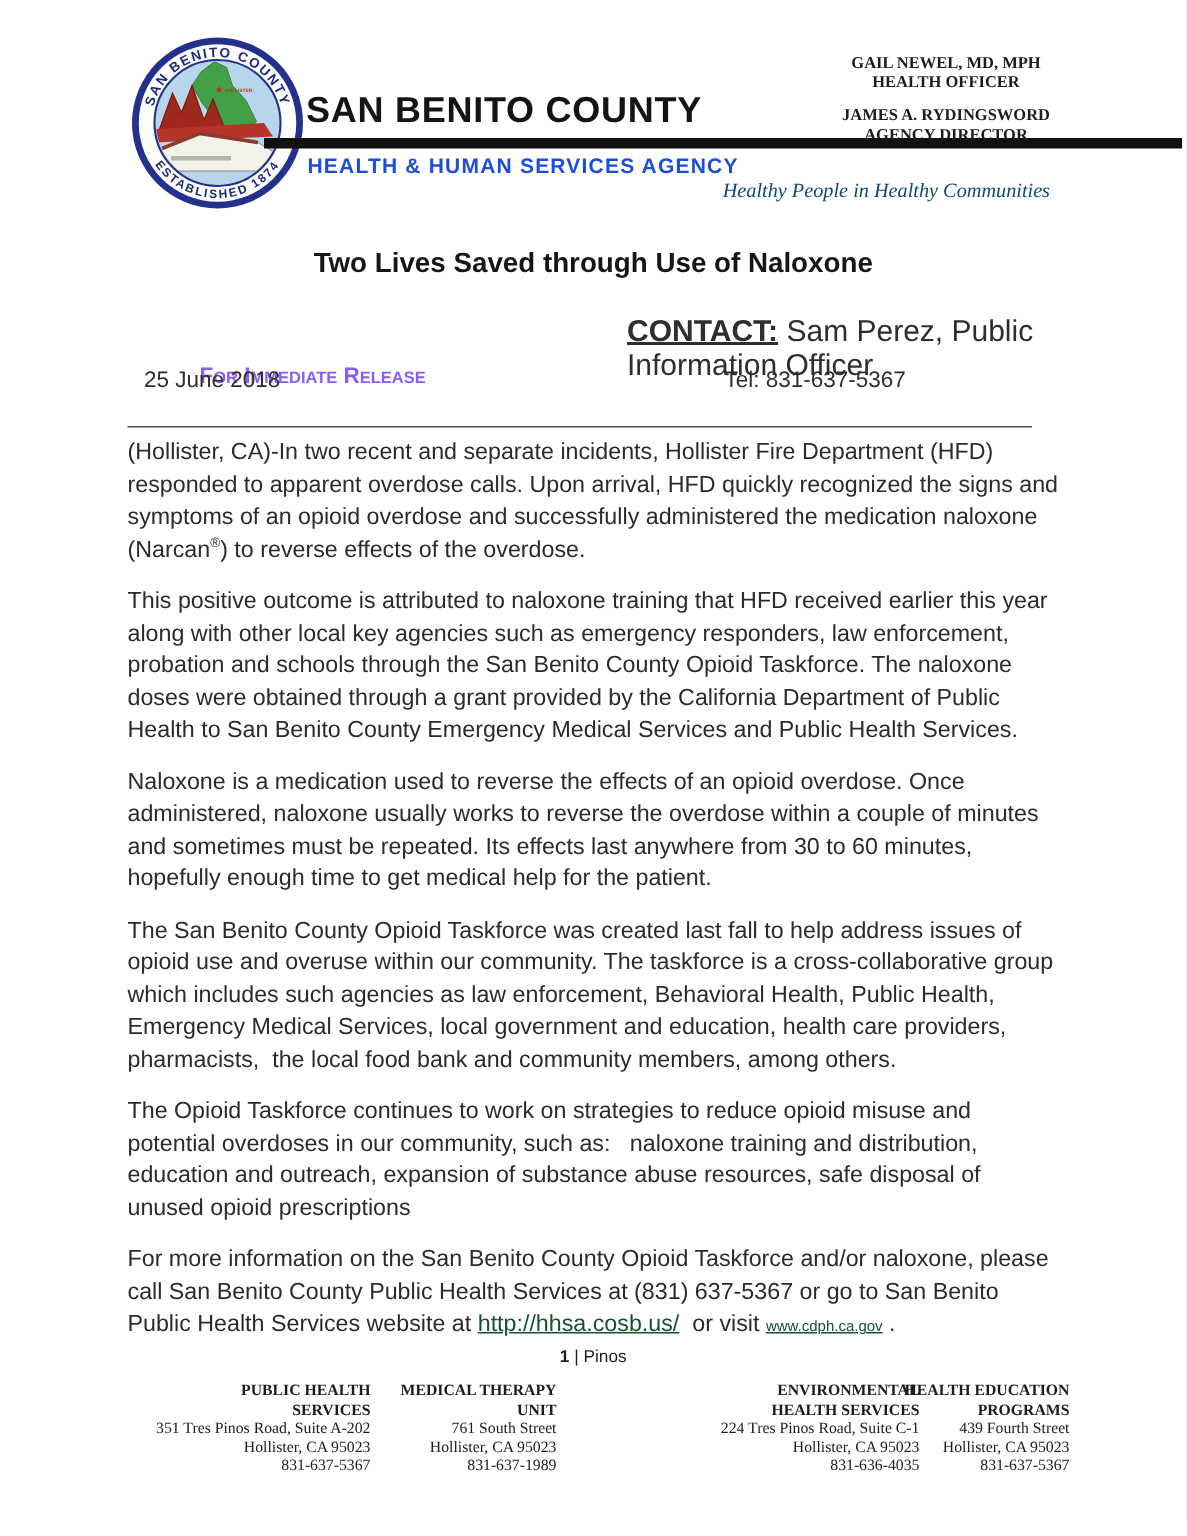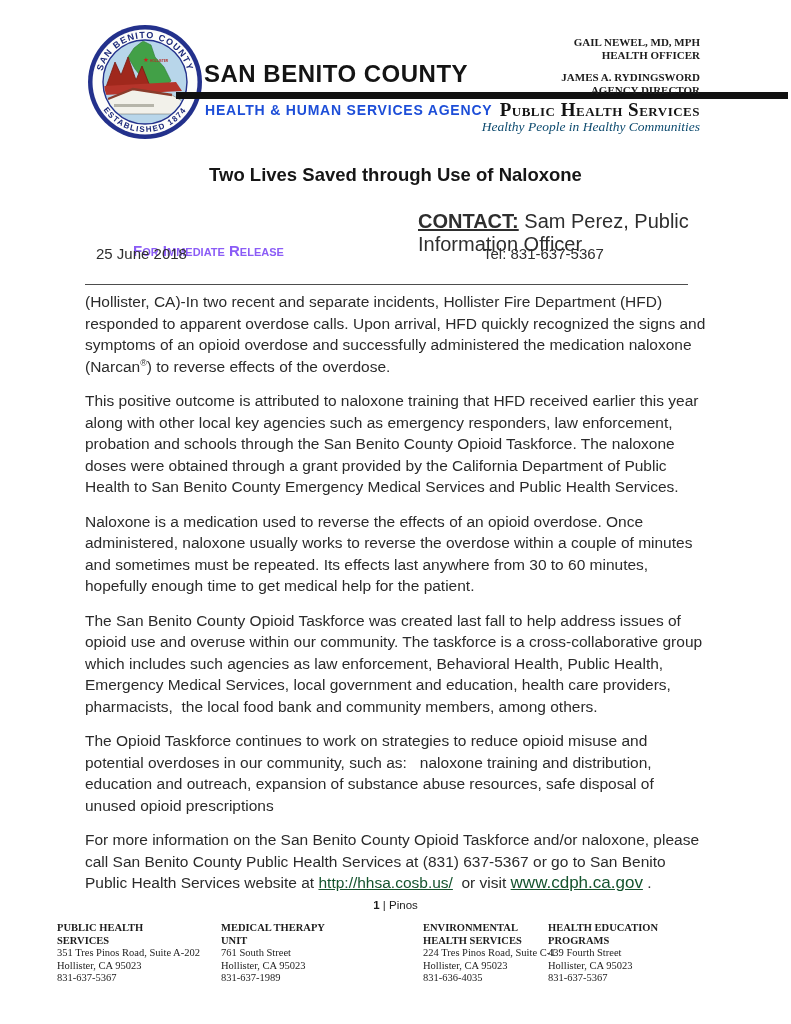"GAIL NEWEL, MD, MPH" .officer-block { text-align: none -> center }
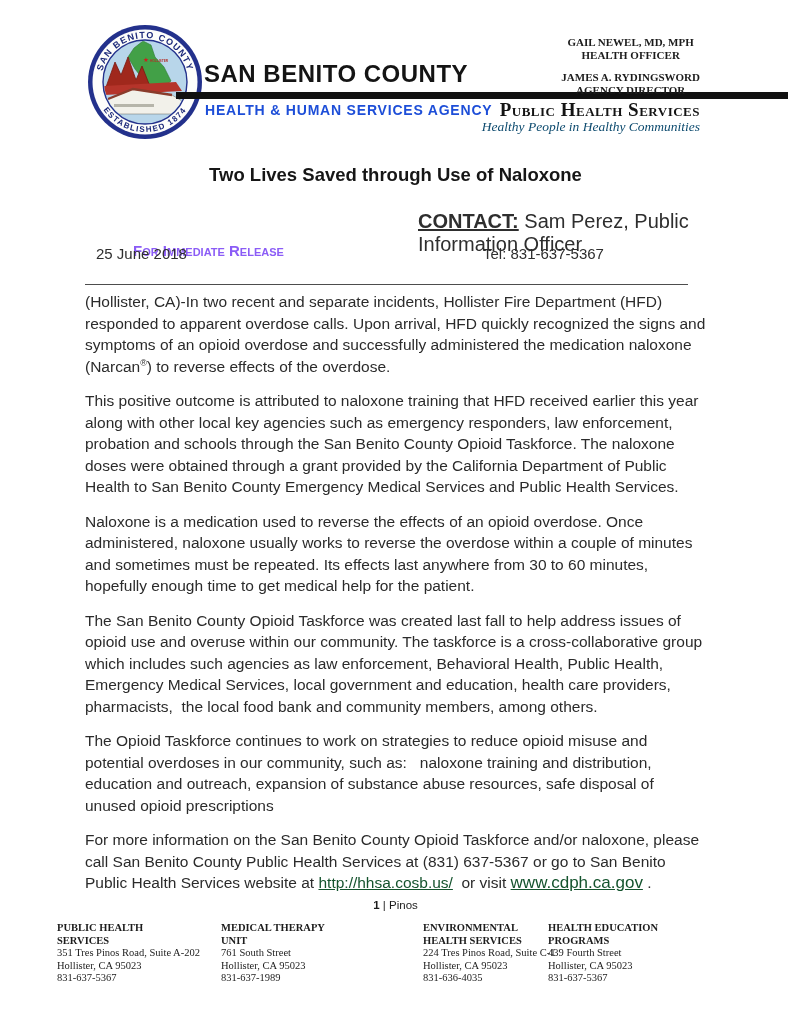"Public Health Services" div.dept { html: <div>Public Health Services</div> -> none }
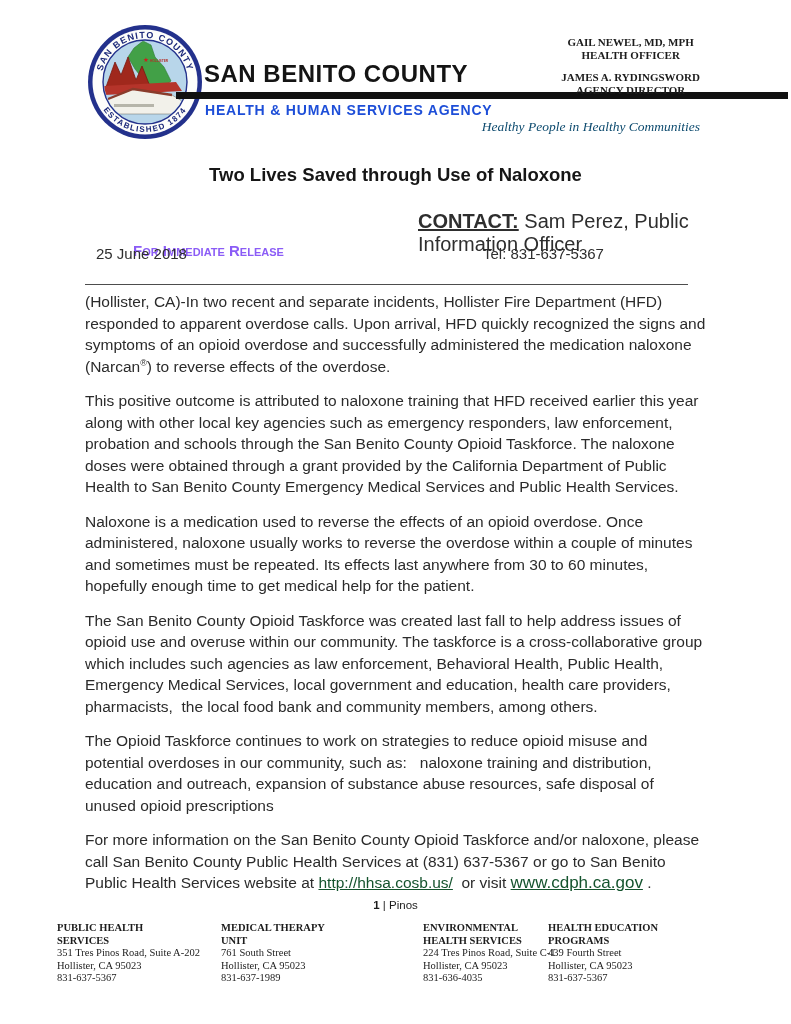"www.cdph.ca.gov" a.doc-link.small { font-size: 17px -> 10px }
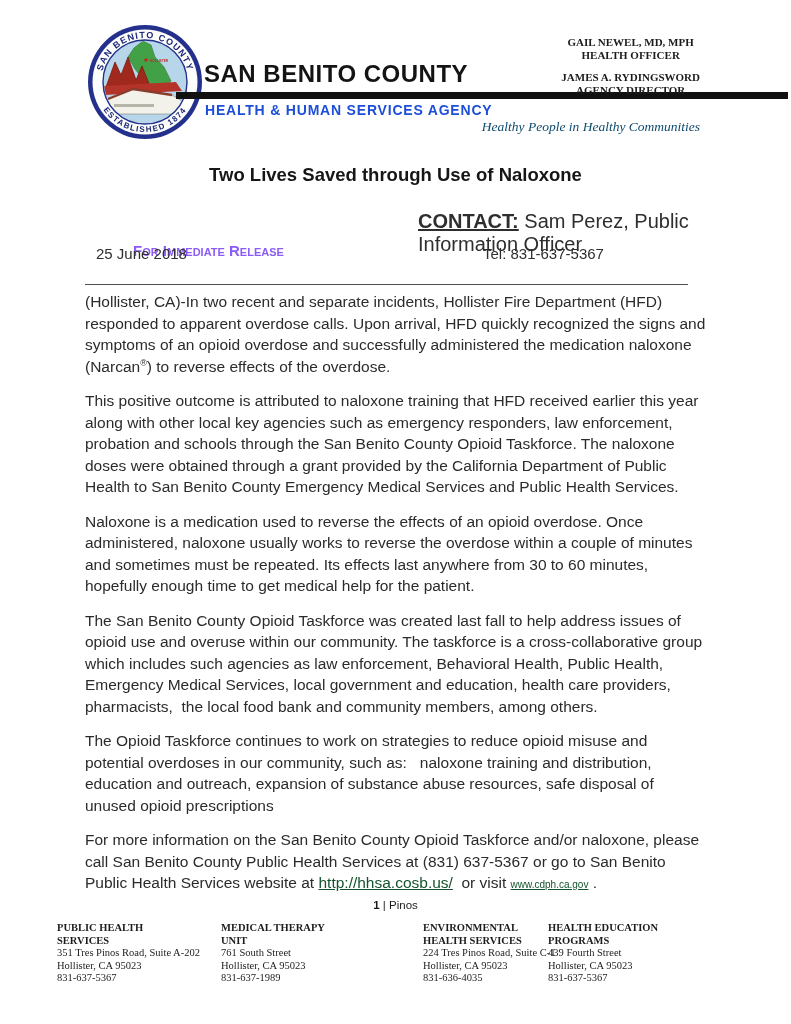"PUBLIC HEALTH" .foot-col { text-align: left -> right }
